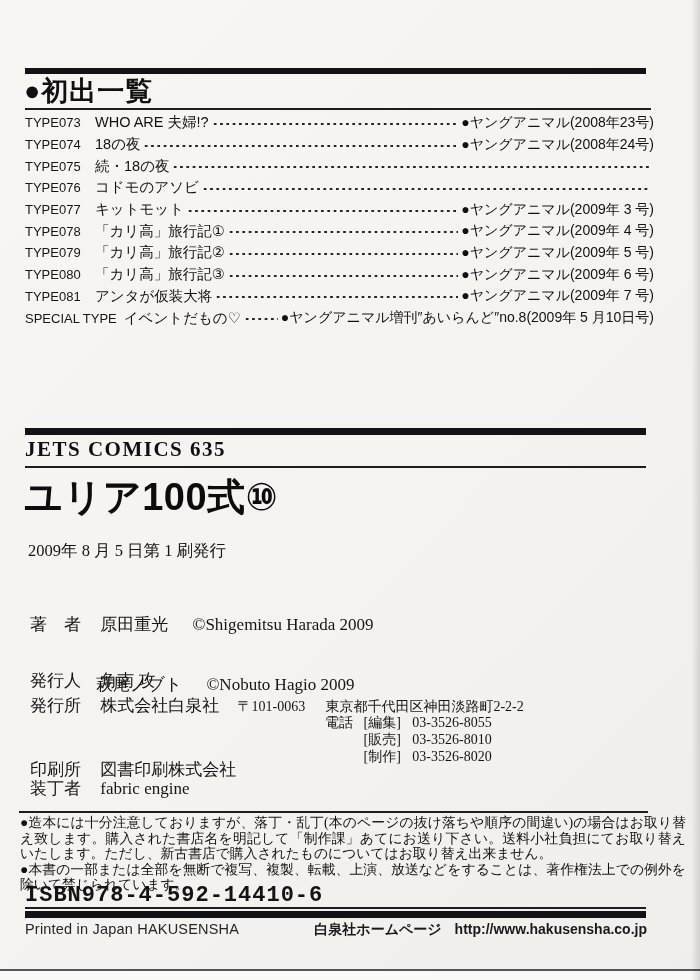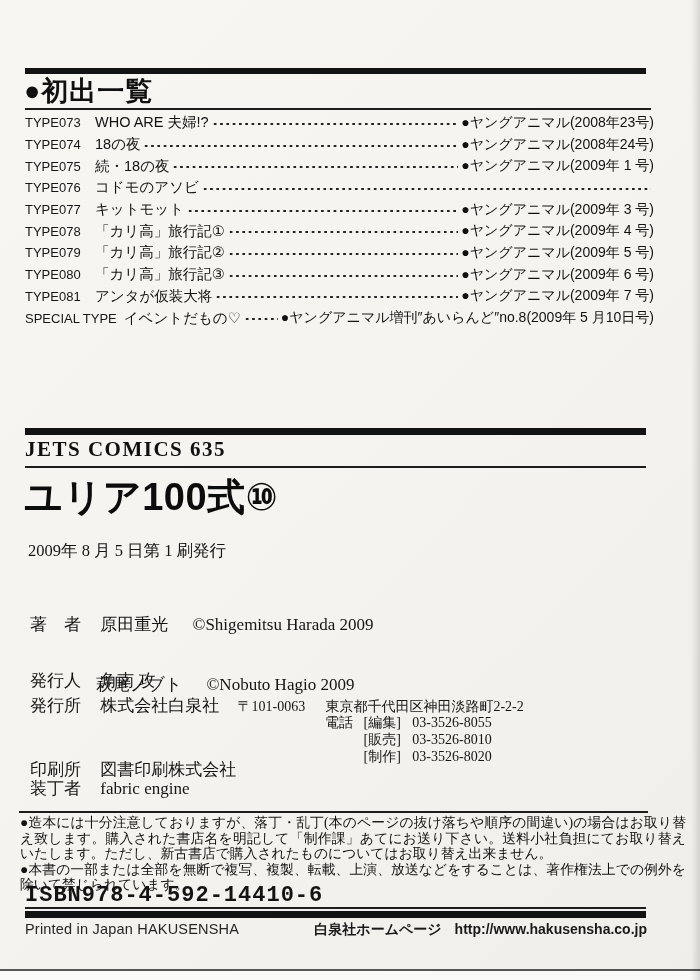"●ヤングアニマル(2009年 1 号)" span.source { html: <span>●ヤングアニマル(2009年 1 号)</span> -> none }
